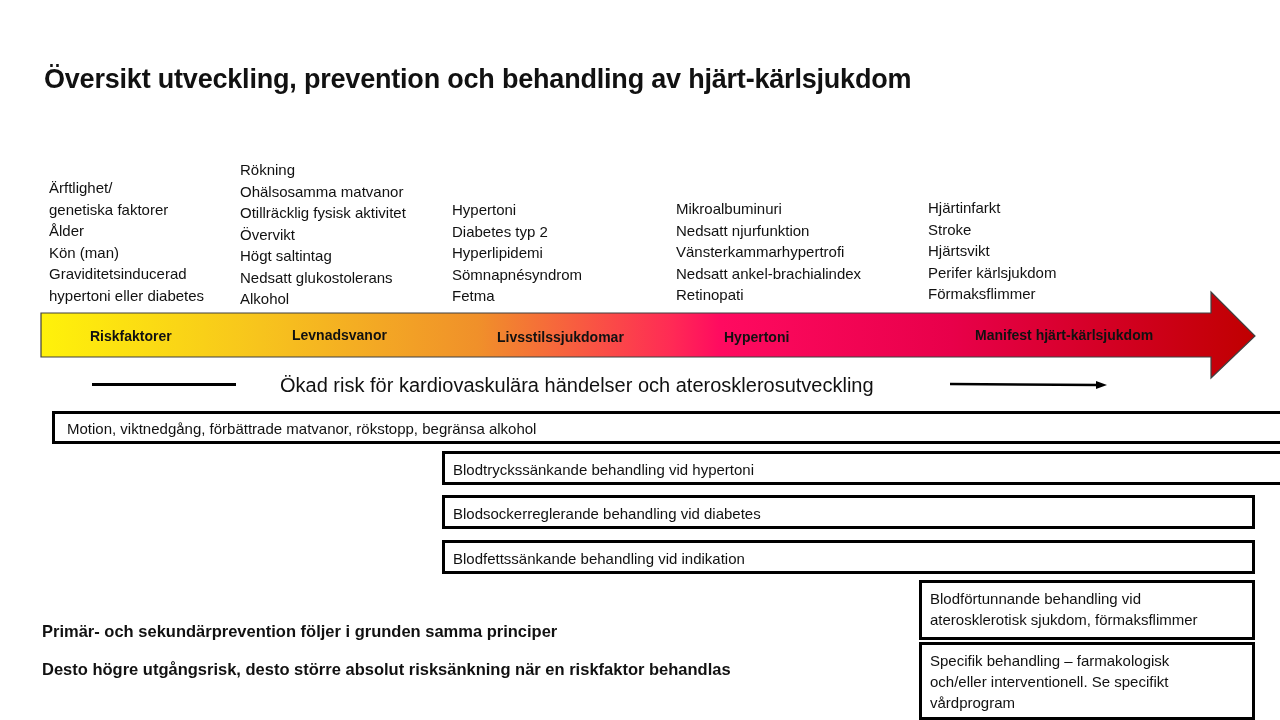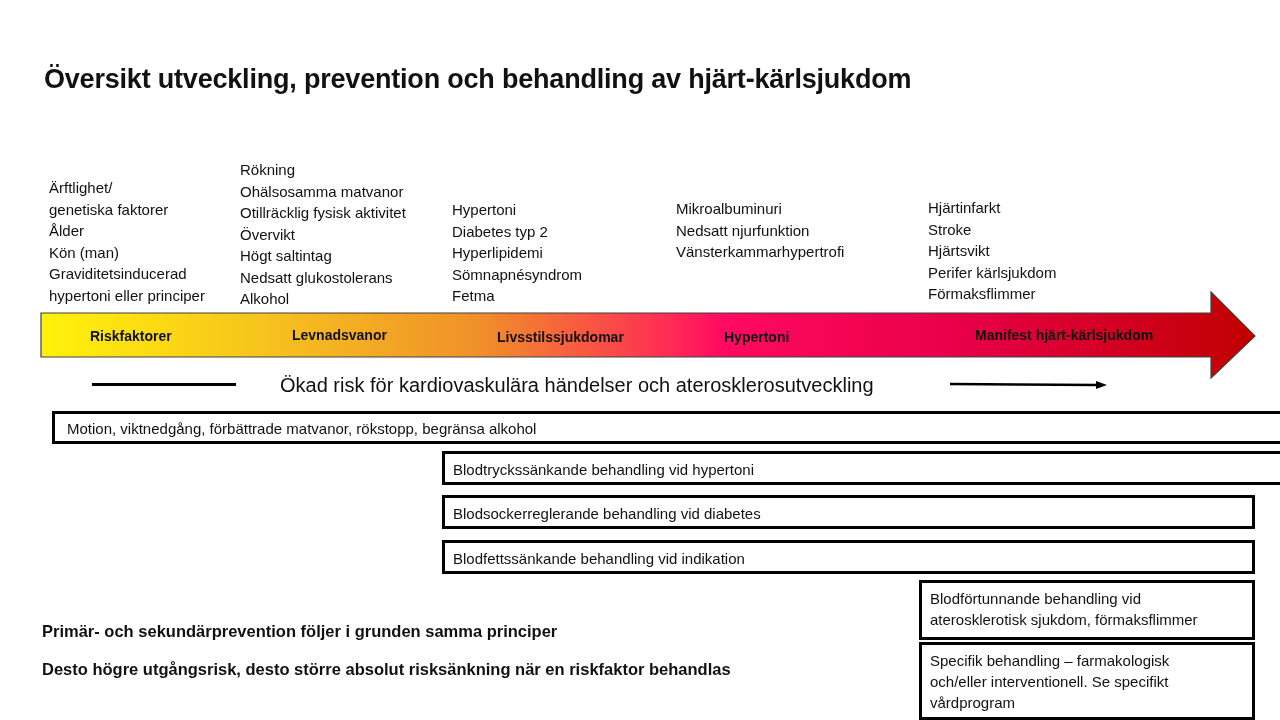"Nedsatt ankel-brachialindex" div { html: none -> <div>Nedsatt ankel-brachialindex</div> }
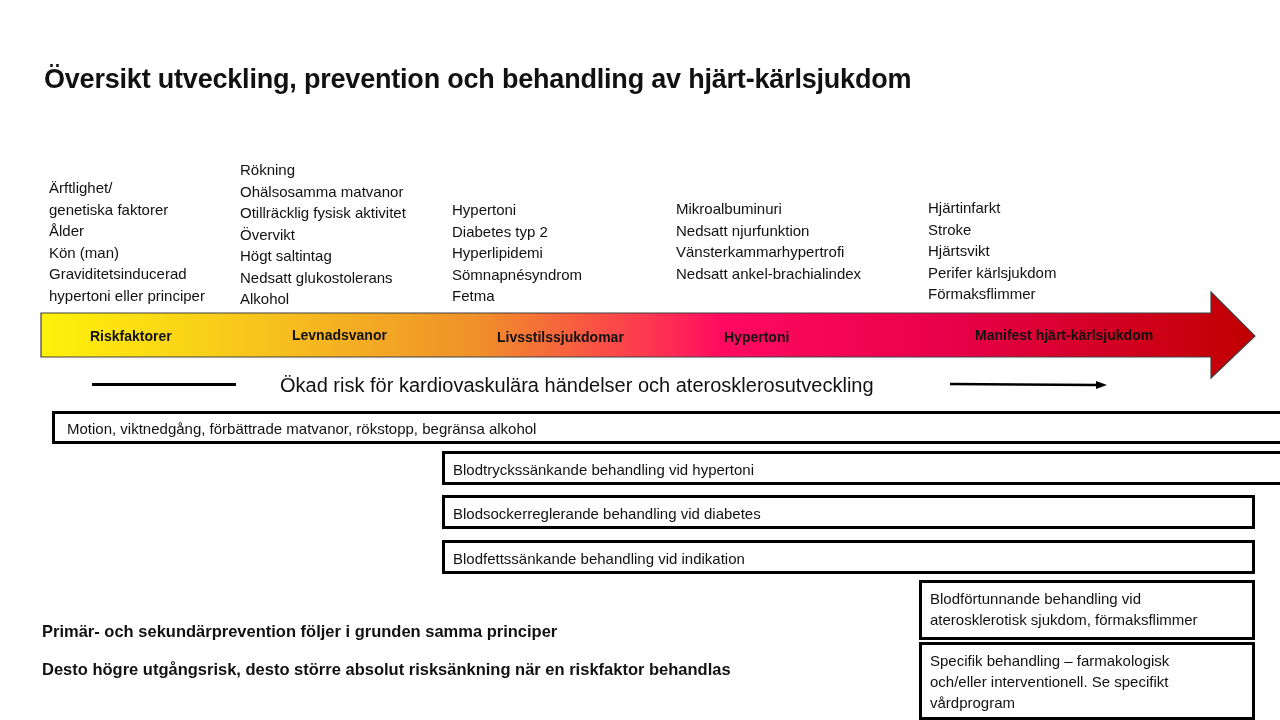"hypertoni eller principer" div { text: principer -> diabetes }
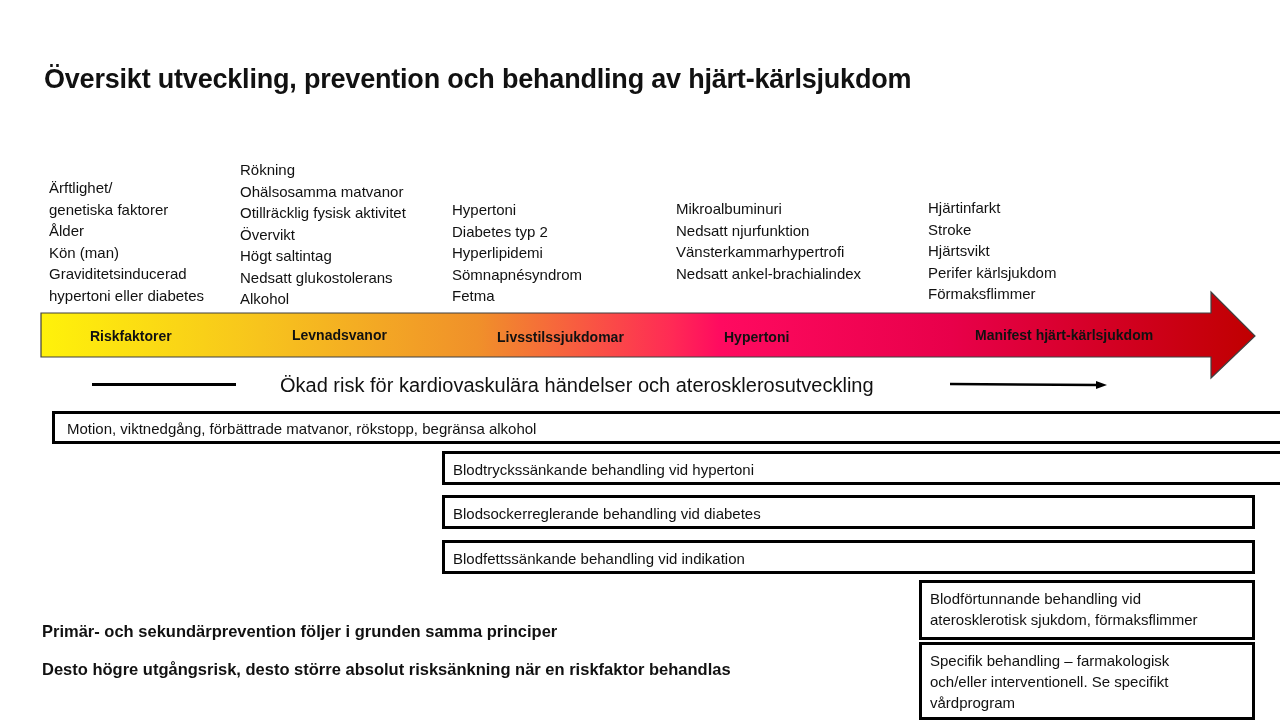"Retinopati" div { html: none -> <div>Retinopati</div> }
